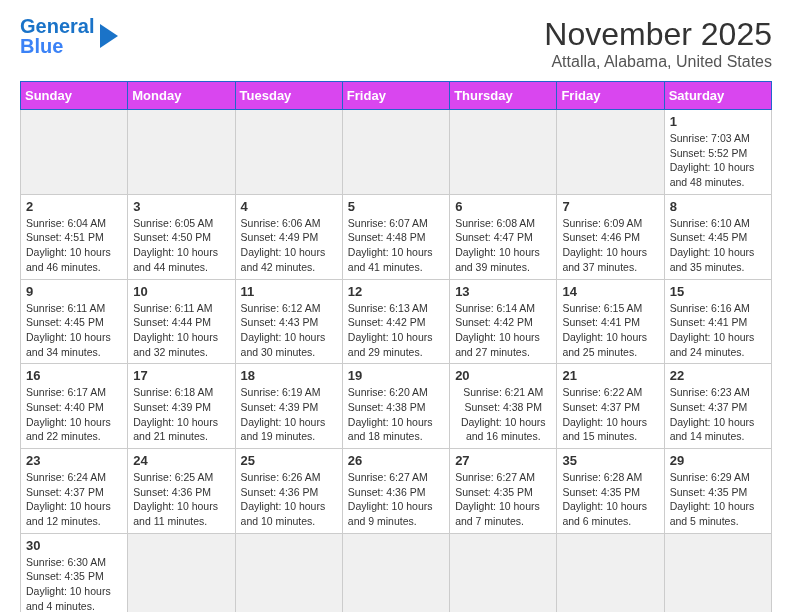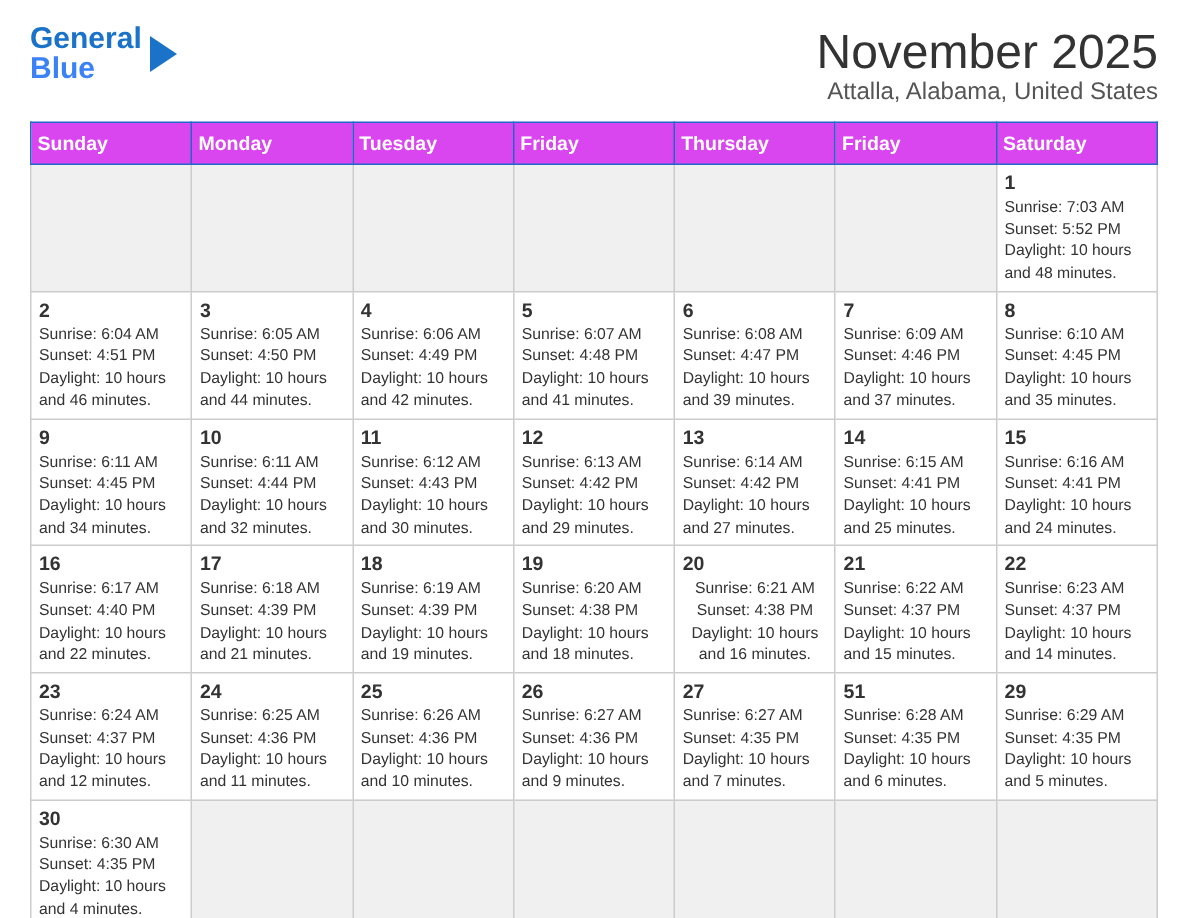"51" div.day-number { text: 51 -> 35 }
